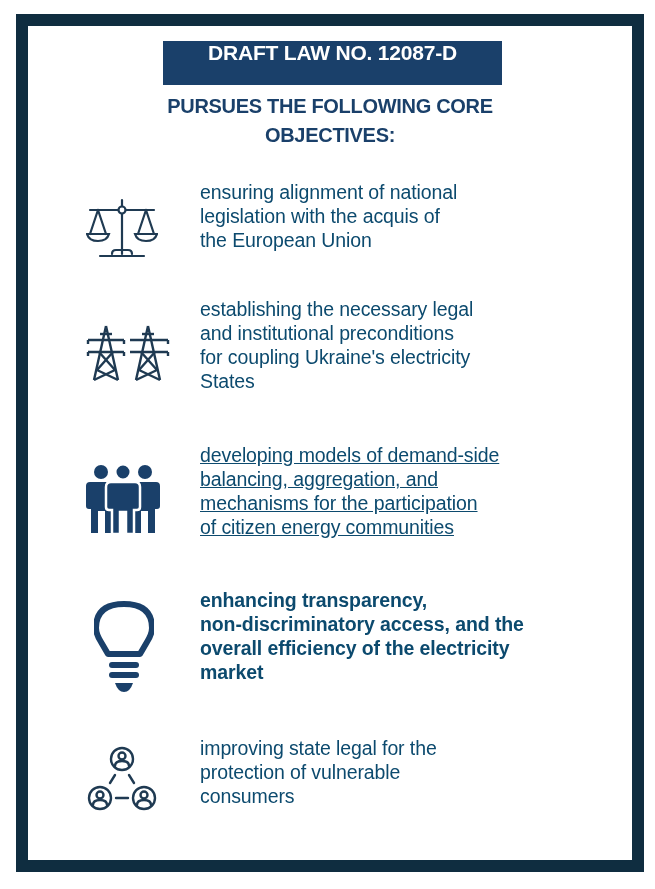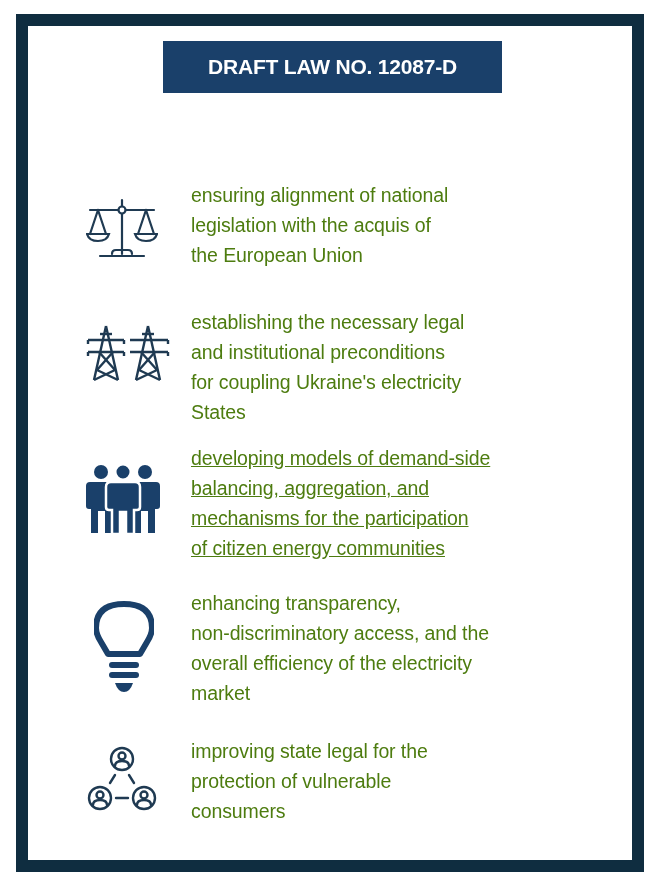"DRAFT LAW NO. 12087-D" .title-bar { align-items: center -> flex-start; height: 52px -> 44px }
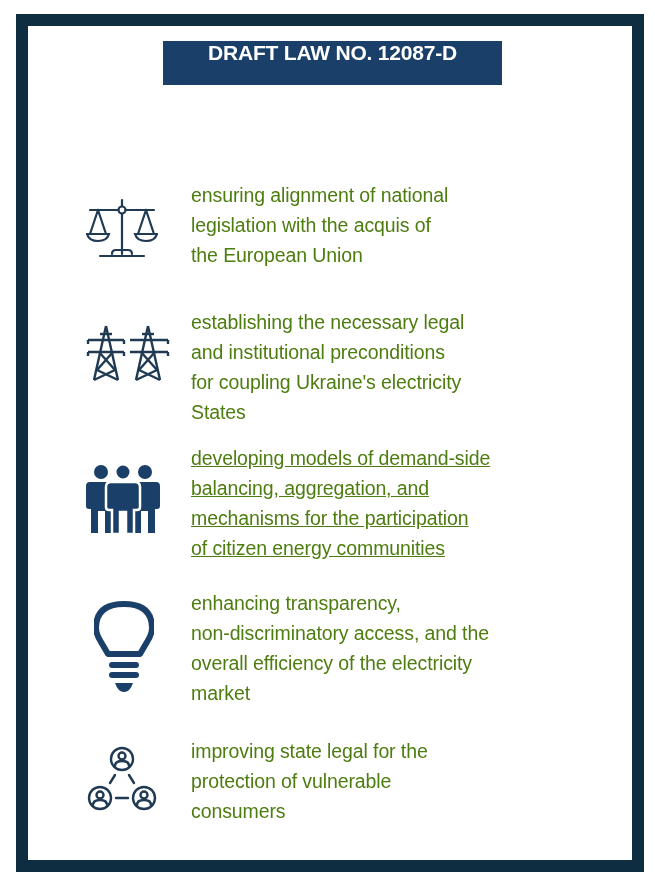"PURSUES THE FOLLOWING CORE" div.subtitle { html: none -> <div> <span>PURSUES THE FOLLOWING CORE OBJECTIVES:</span> </div> }
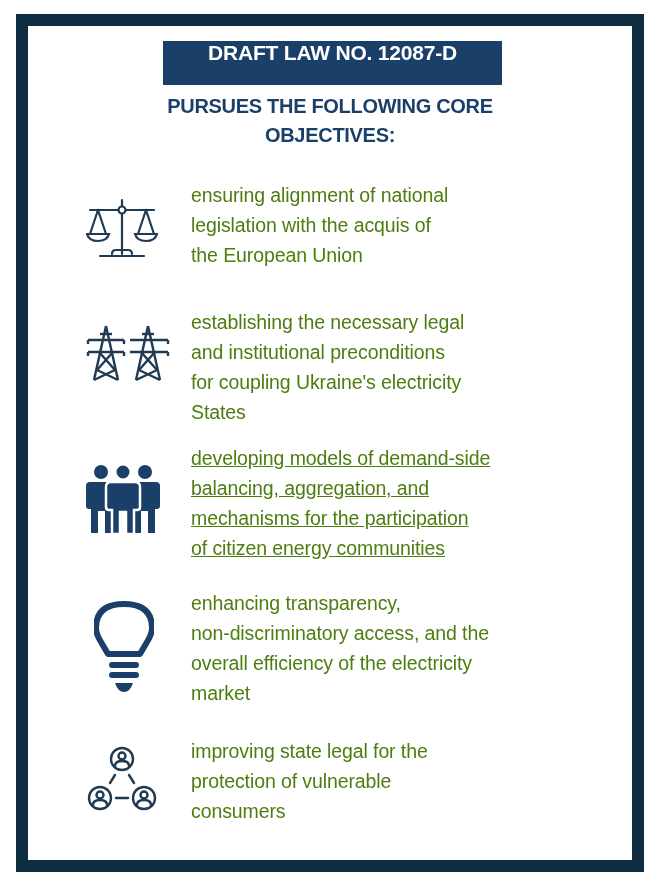"ensuring alignment of national" .text { color: #4d7c0f -> #0c4a6e; left: 163px -> 172px; line-height: 30px -> 24px }
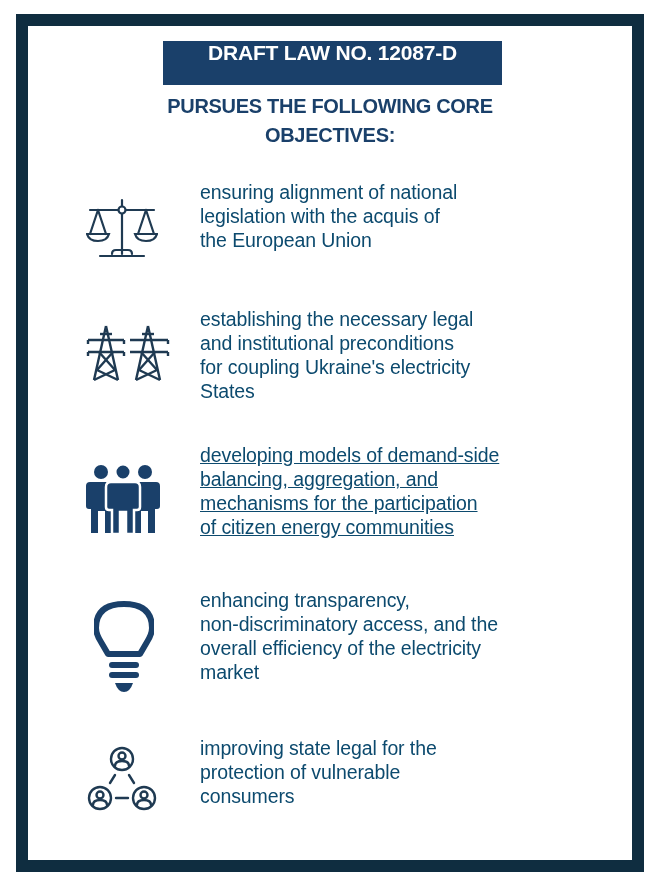"establishing the necessary legal" div.text { margin-top: 10px -> none }
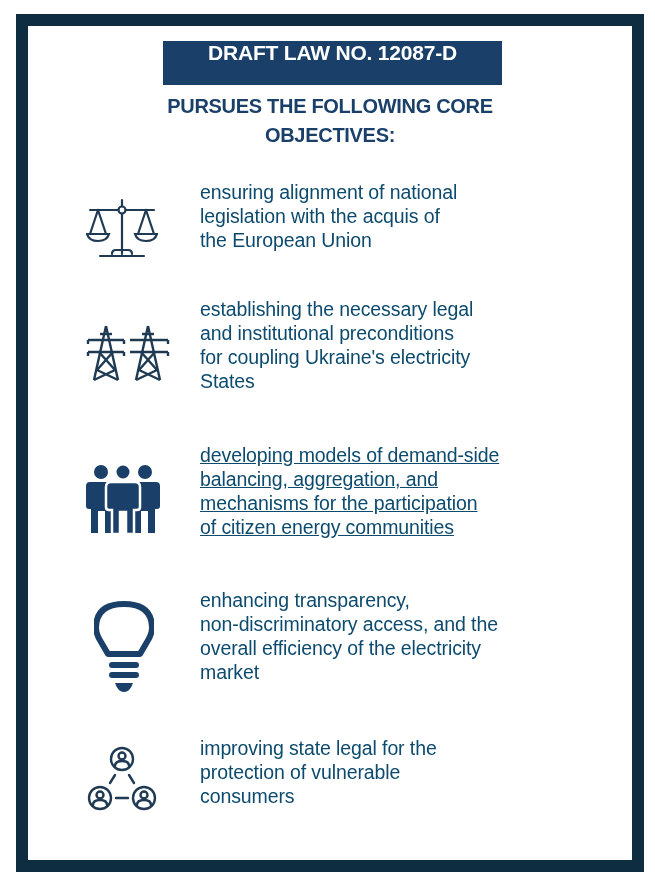"enhancing transparency," div.text { font-weight: none -> bold }
